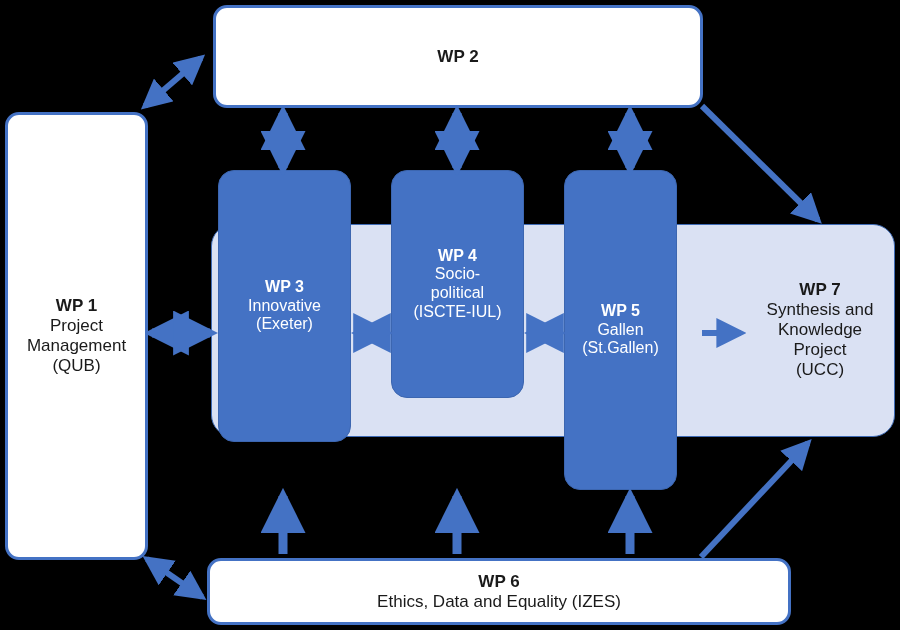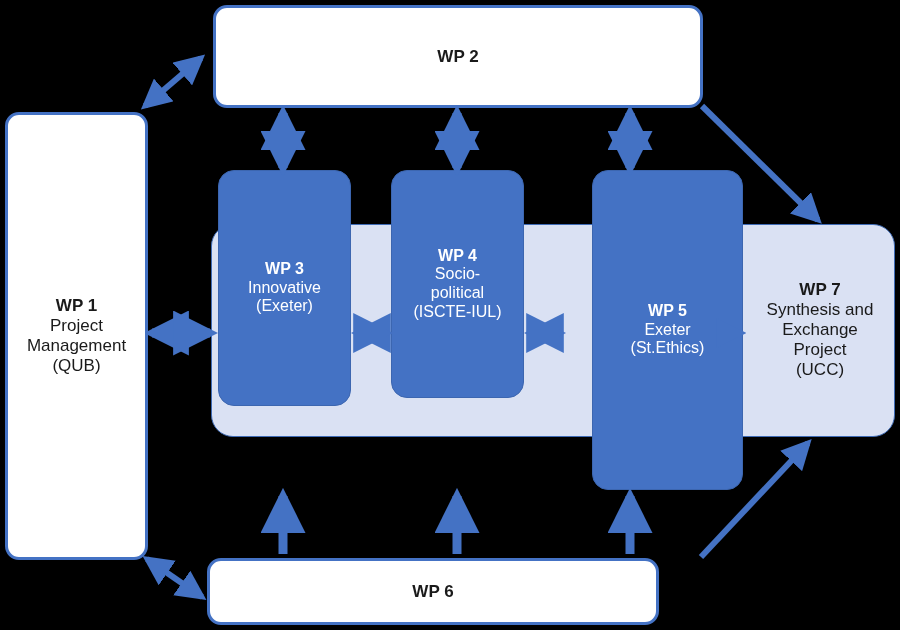"WP 3" div.box { height: 236px -> 272px }
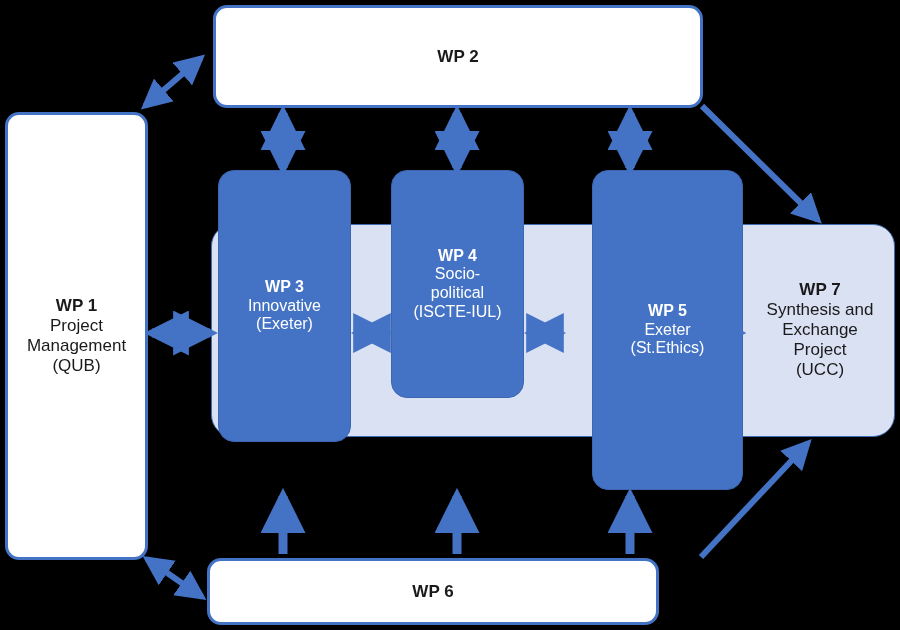"WP 5" div.box { left: 592px -> 564px; width: 151px -> 113px }
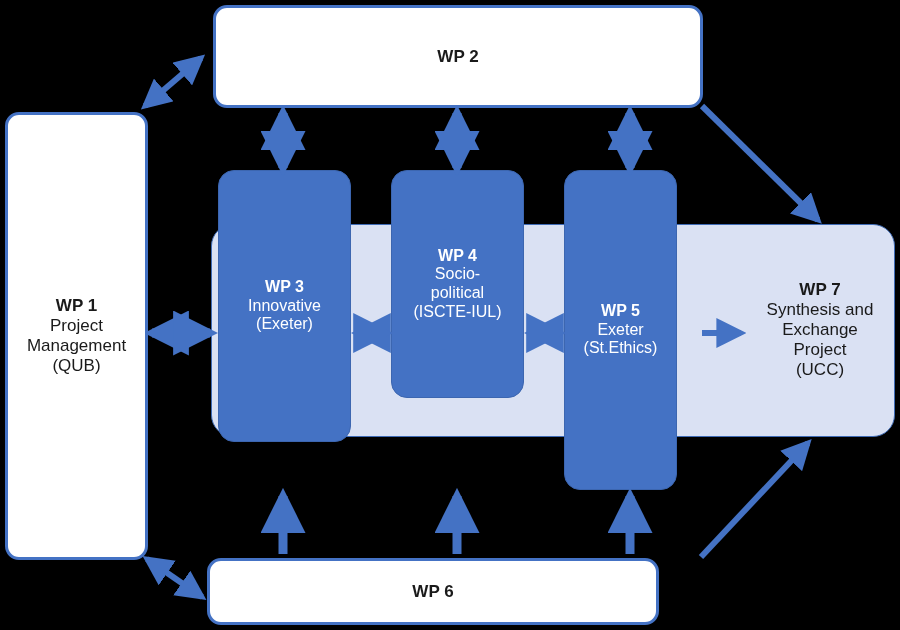"Exeter" div { text: Exeter -> Gallen }
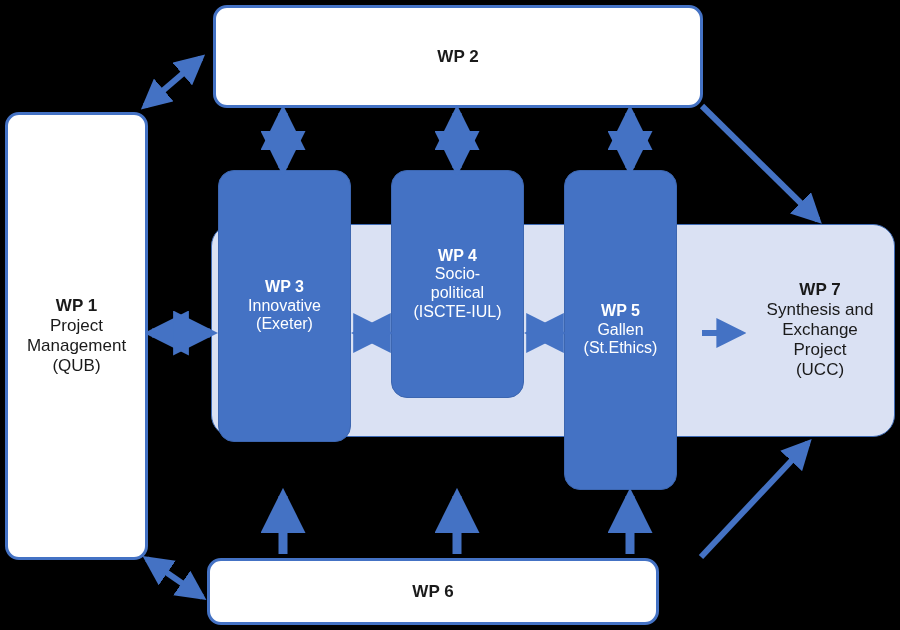"Exchange" div { text: Exchange -> Knowledge }
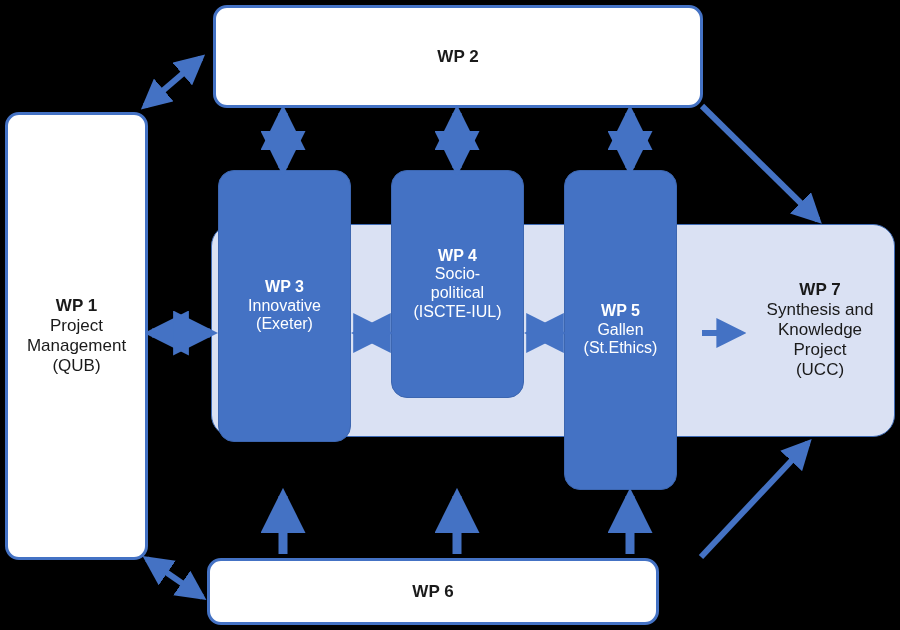"(St.Ethics)" div { text: St.Ethics -> St.Gallen }
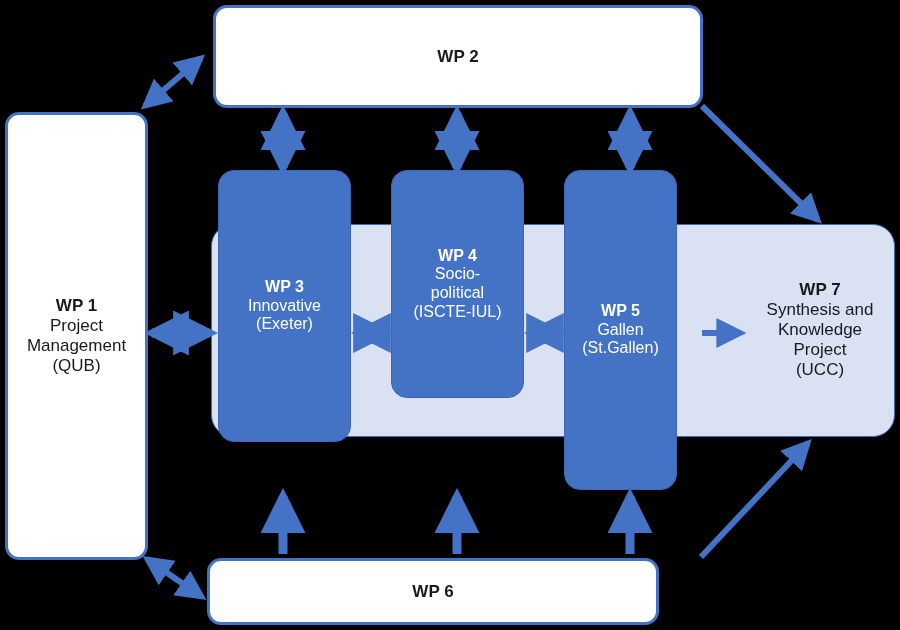"WP 6" div.box { width: 452px -> 584px }
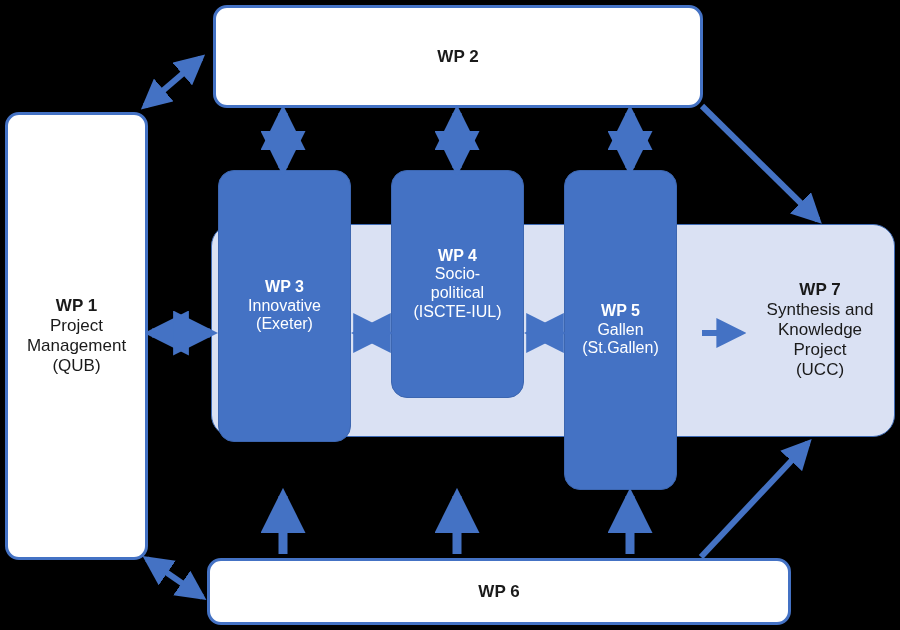"Ethics, Data and Equality (IZES)" div { html: none -> <div>Ethics, Data and Equality (IZES)</div> }
